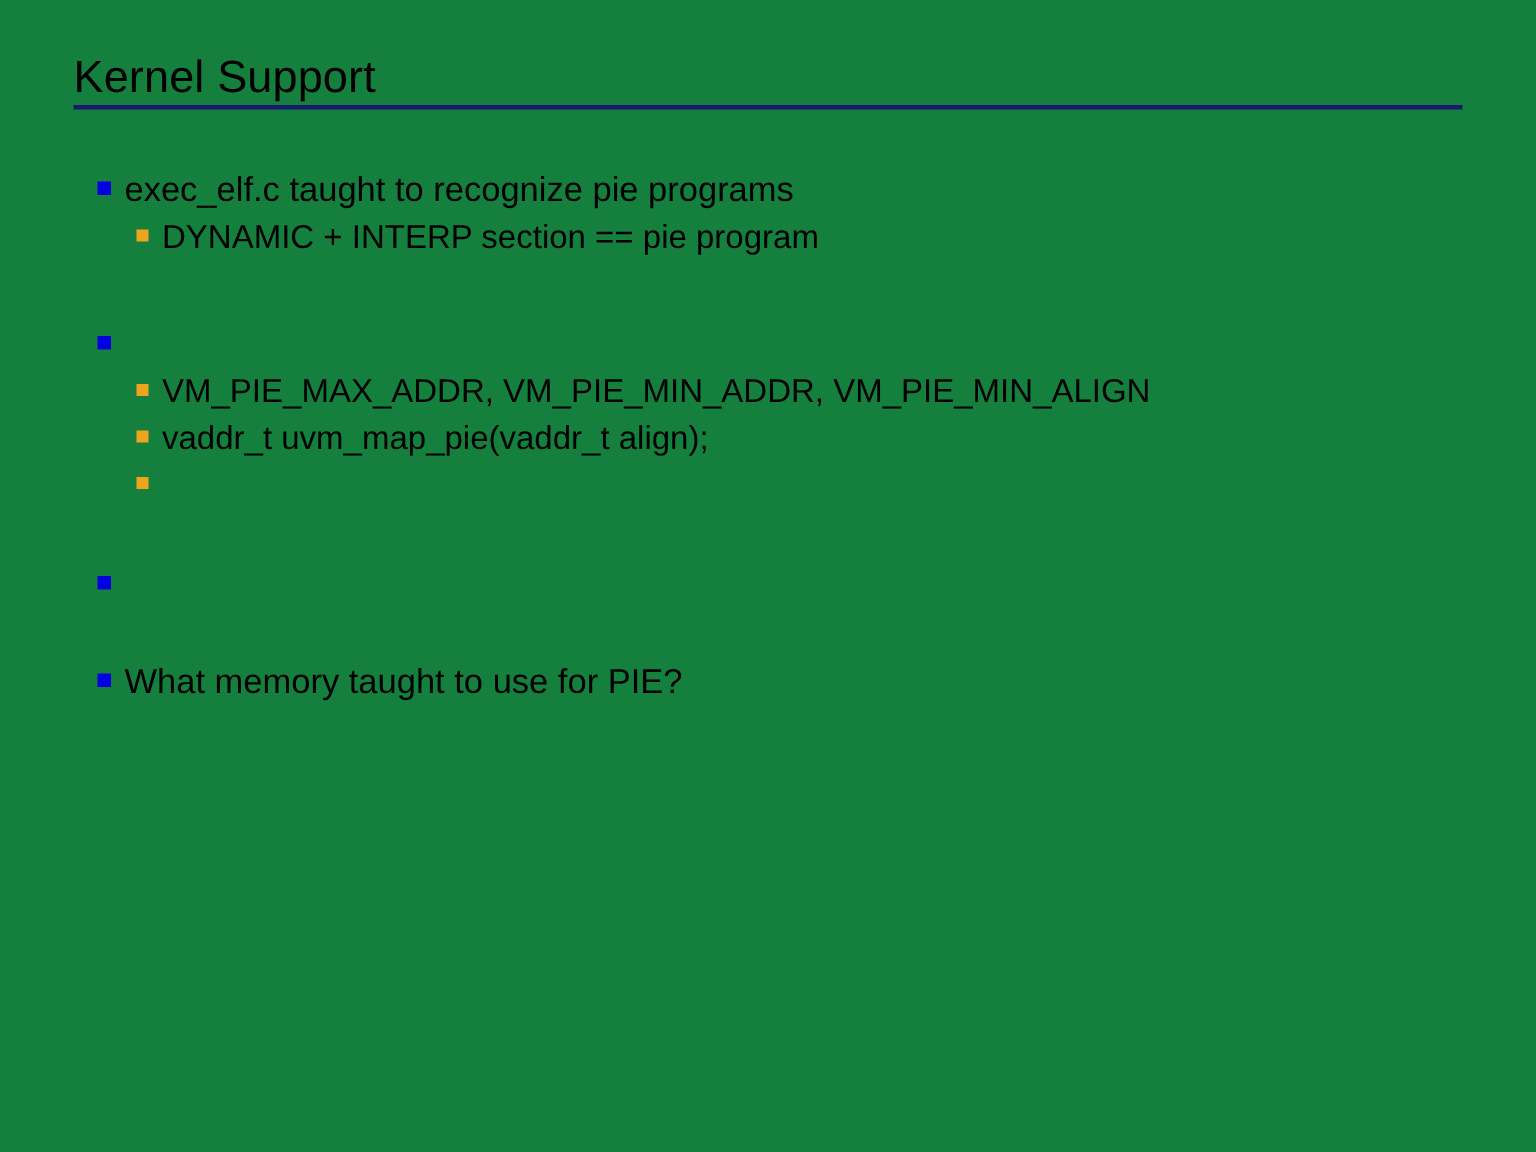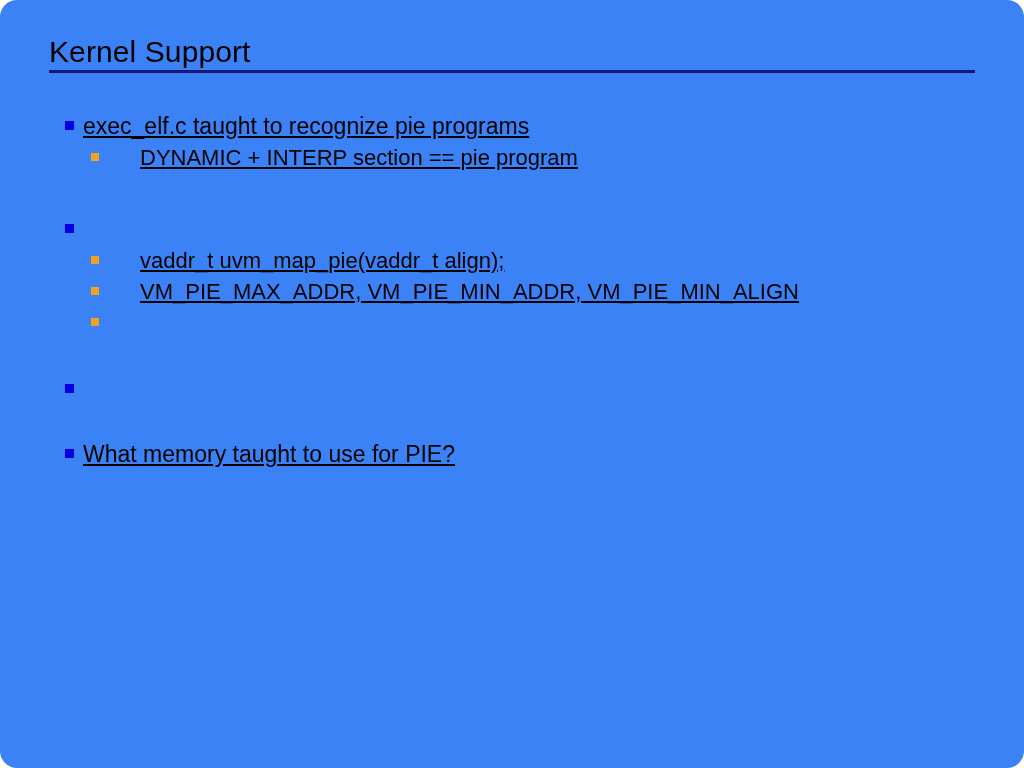"Kernel Support" .slide { background: #3b82f6 -> #15803d; border-radius: 17px -> none }
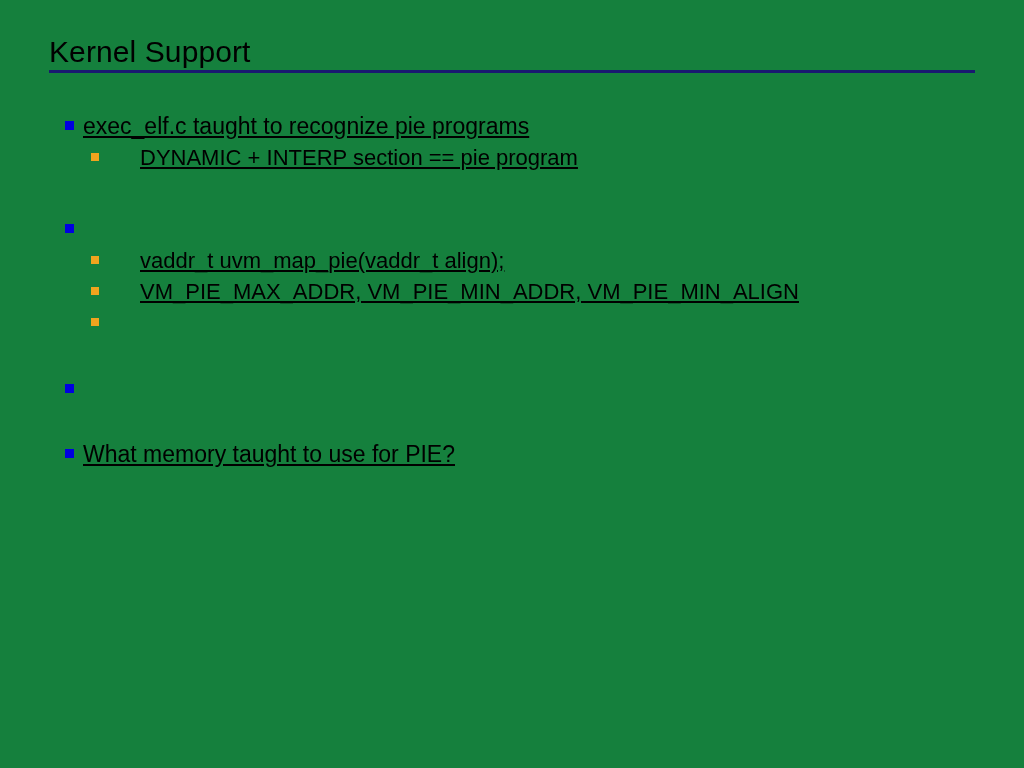"exec_elf.c taught to recognize pie" .line { text-decoration: underline -> none }
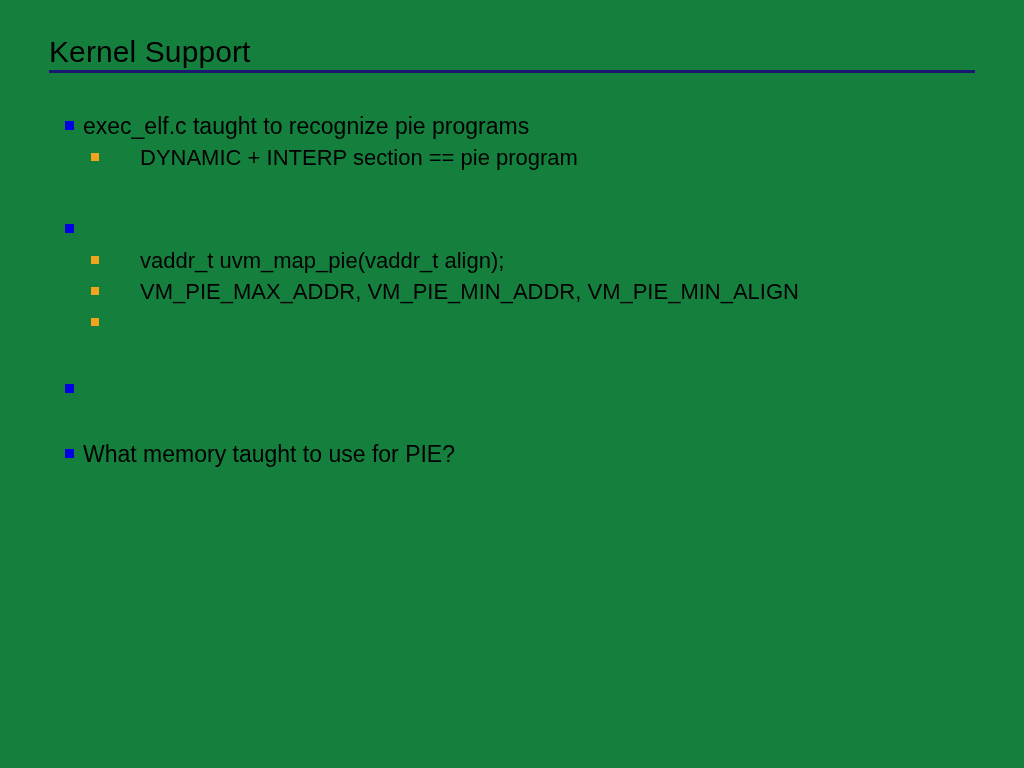"DYNAMIC + INTERP section ==" .level2 { gap: 32px -> none }
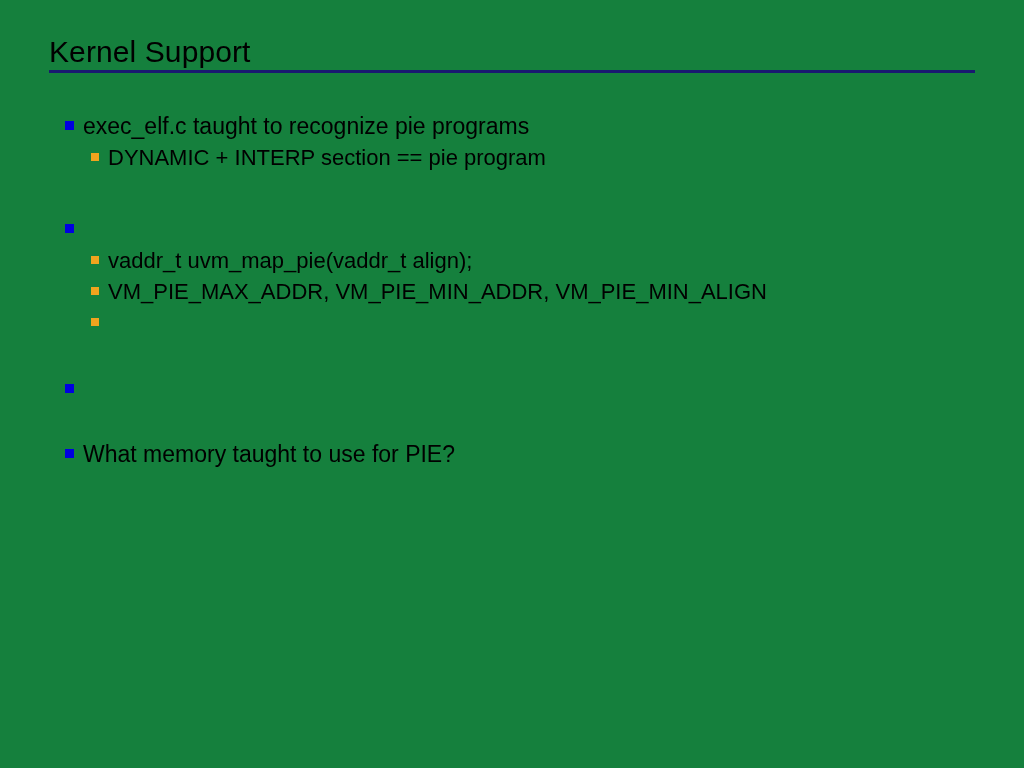"vaddr_t uvm_map_pie(vaddr_t align);" div.line { order: before "VM_PIE_MAX_ADDR, VM_PIE_MIN_ADDR," -> after "VM_PIE_MAX_ADDR, VM_PIE_MIN_ADDR," }
